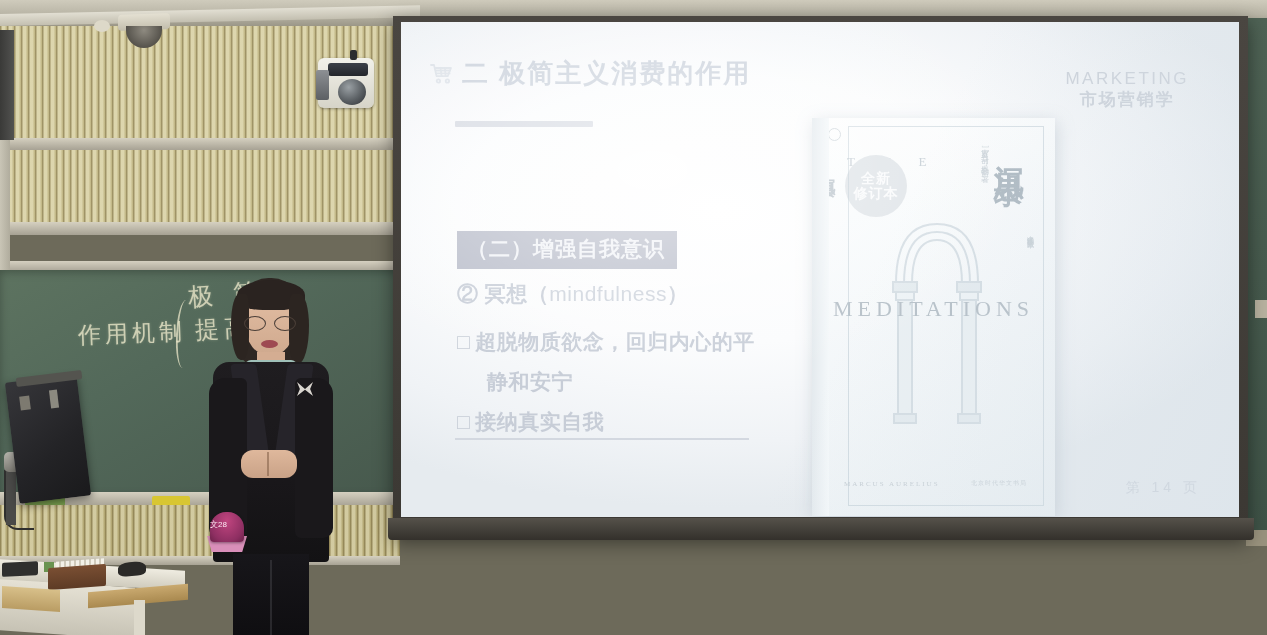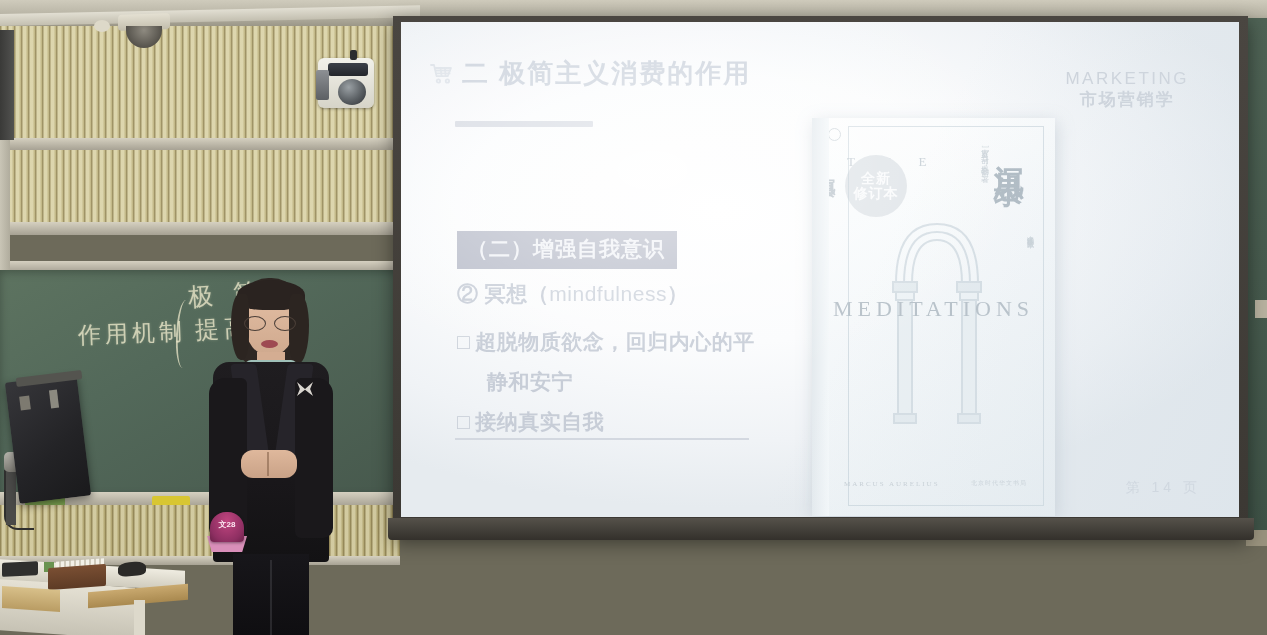"文28" .p-badge-text { font-weight: bold -> normal; text-align: center -> left }
